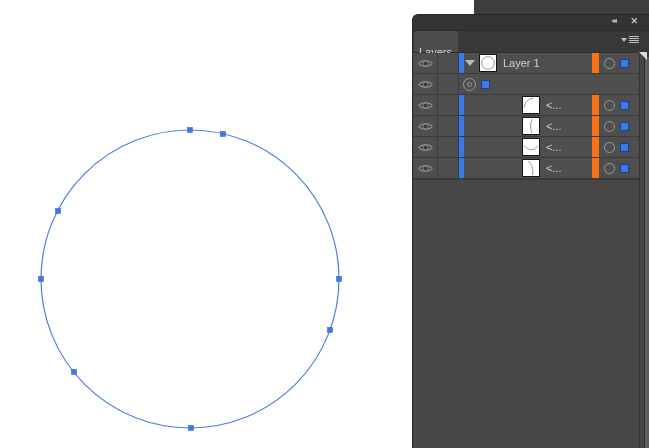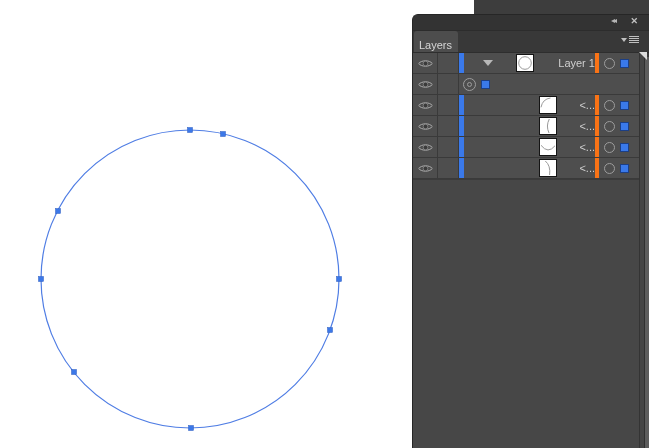"Layers" .tab { padding: 4px 6px 0 5px -> 11px 6px 0 5px }
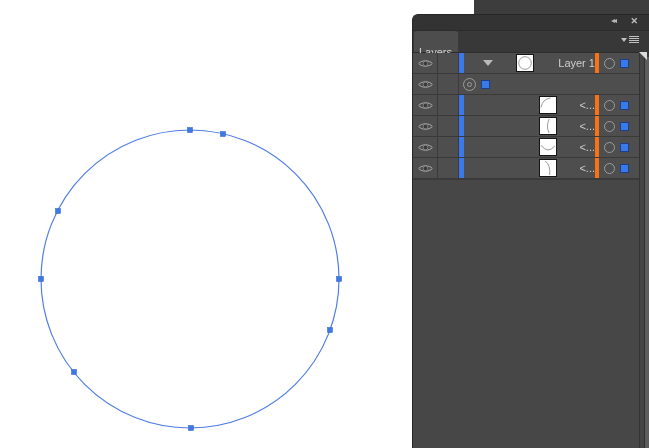"Layer 1" .cell.main { border-right: 4px solid #f97316 -> 7px solid #f97316; justify-content: space-between -> none }
